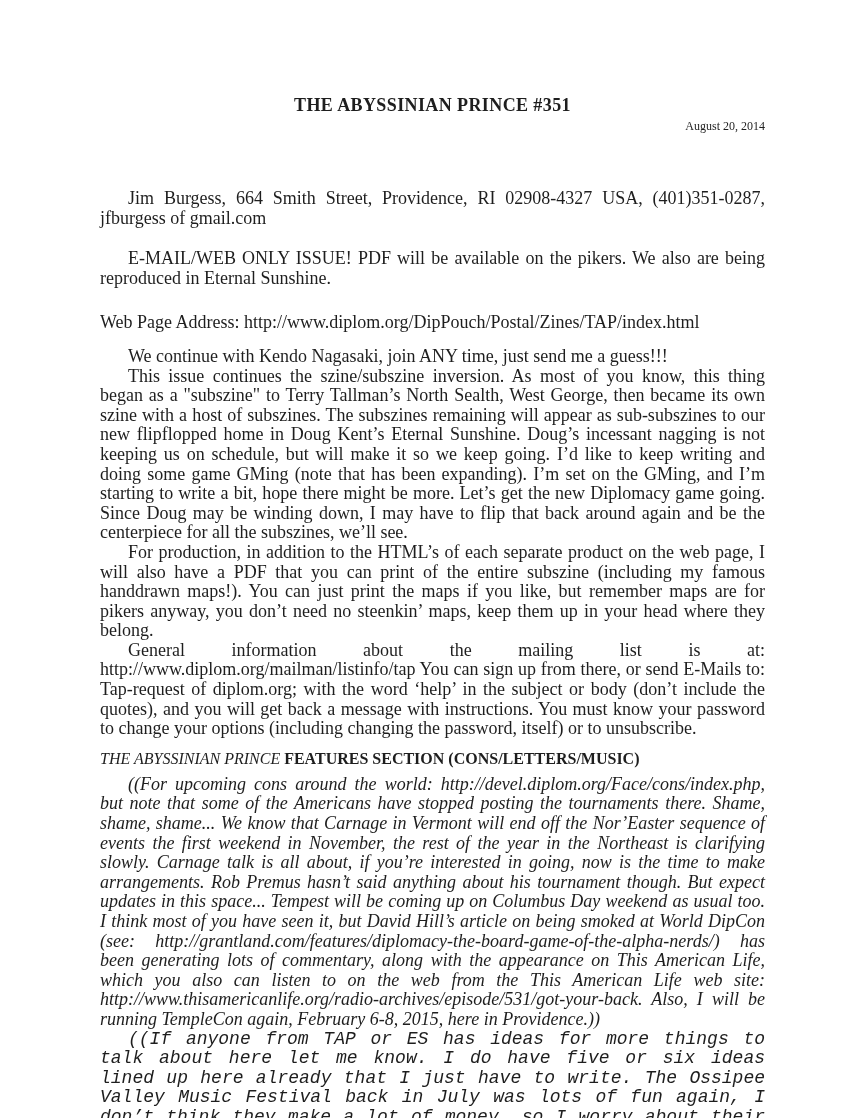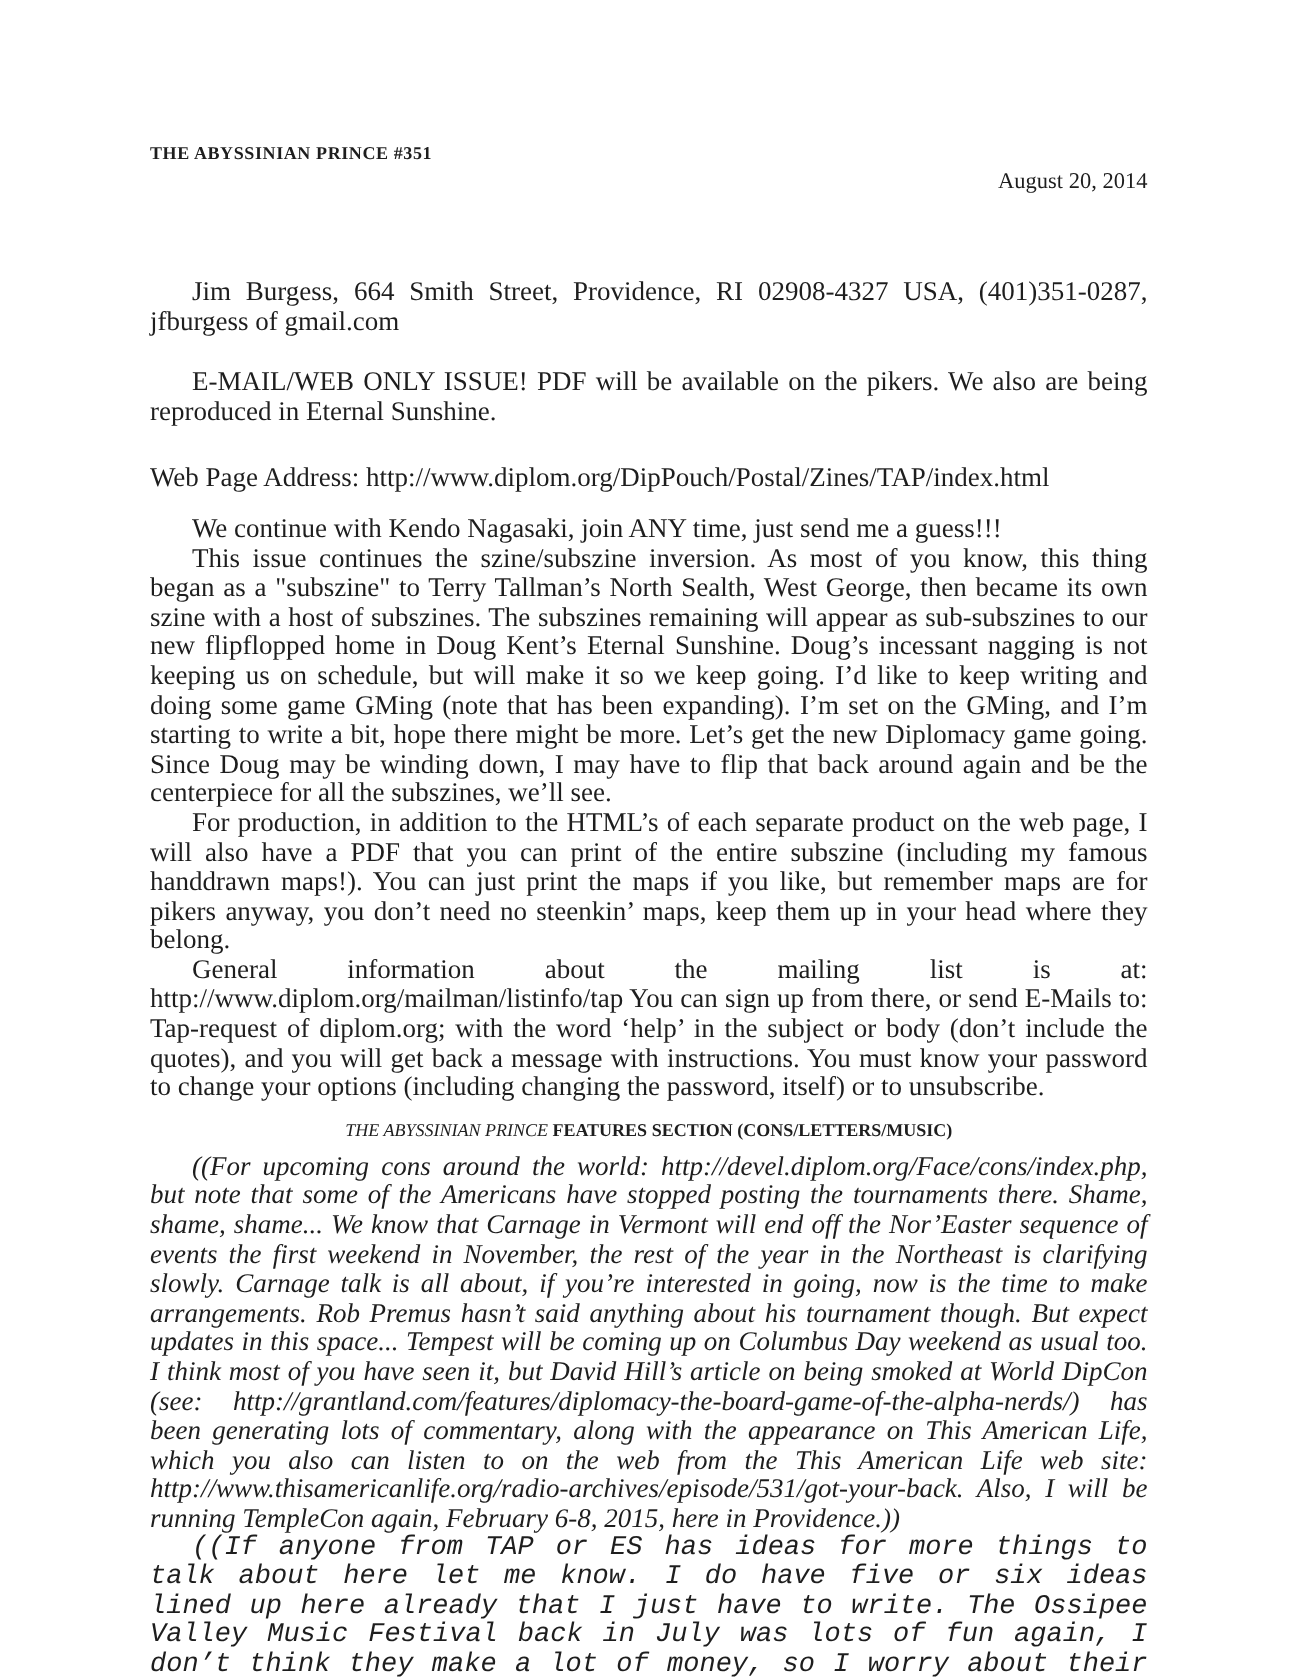"THE ABYSSINIAN PRINCE #351" .title { font-size: 12px -> 18px; text-align: left -> center }
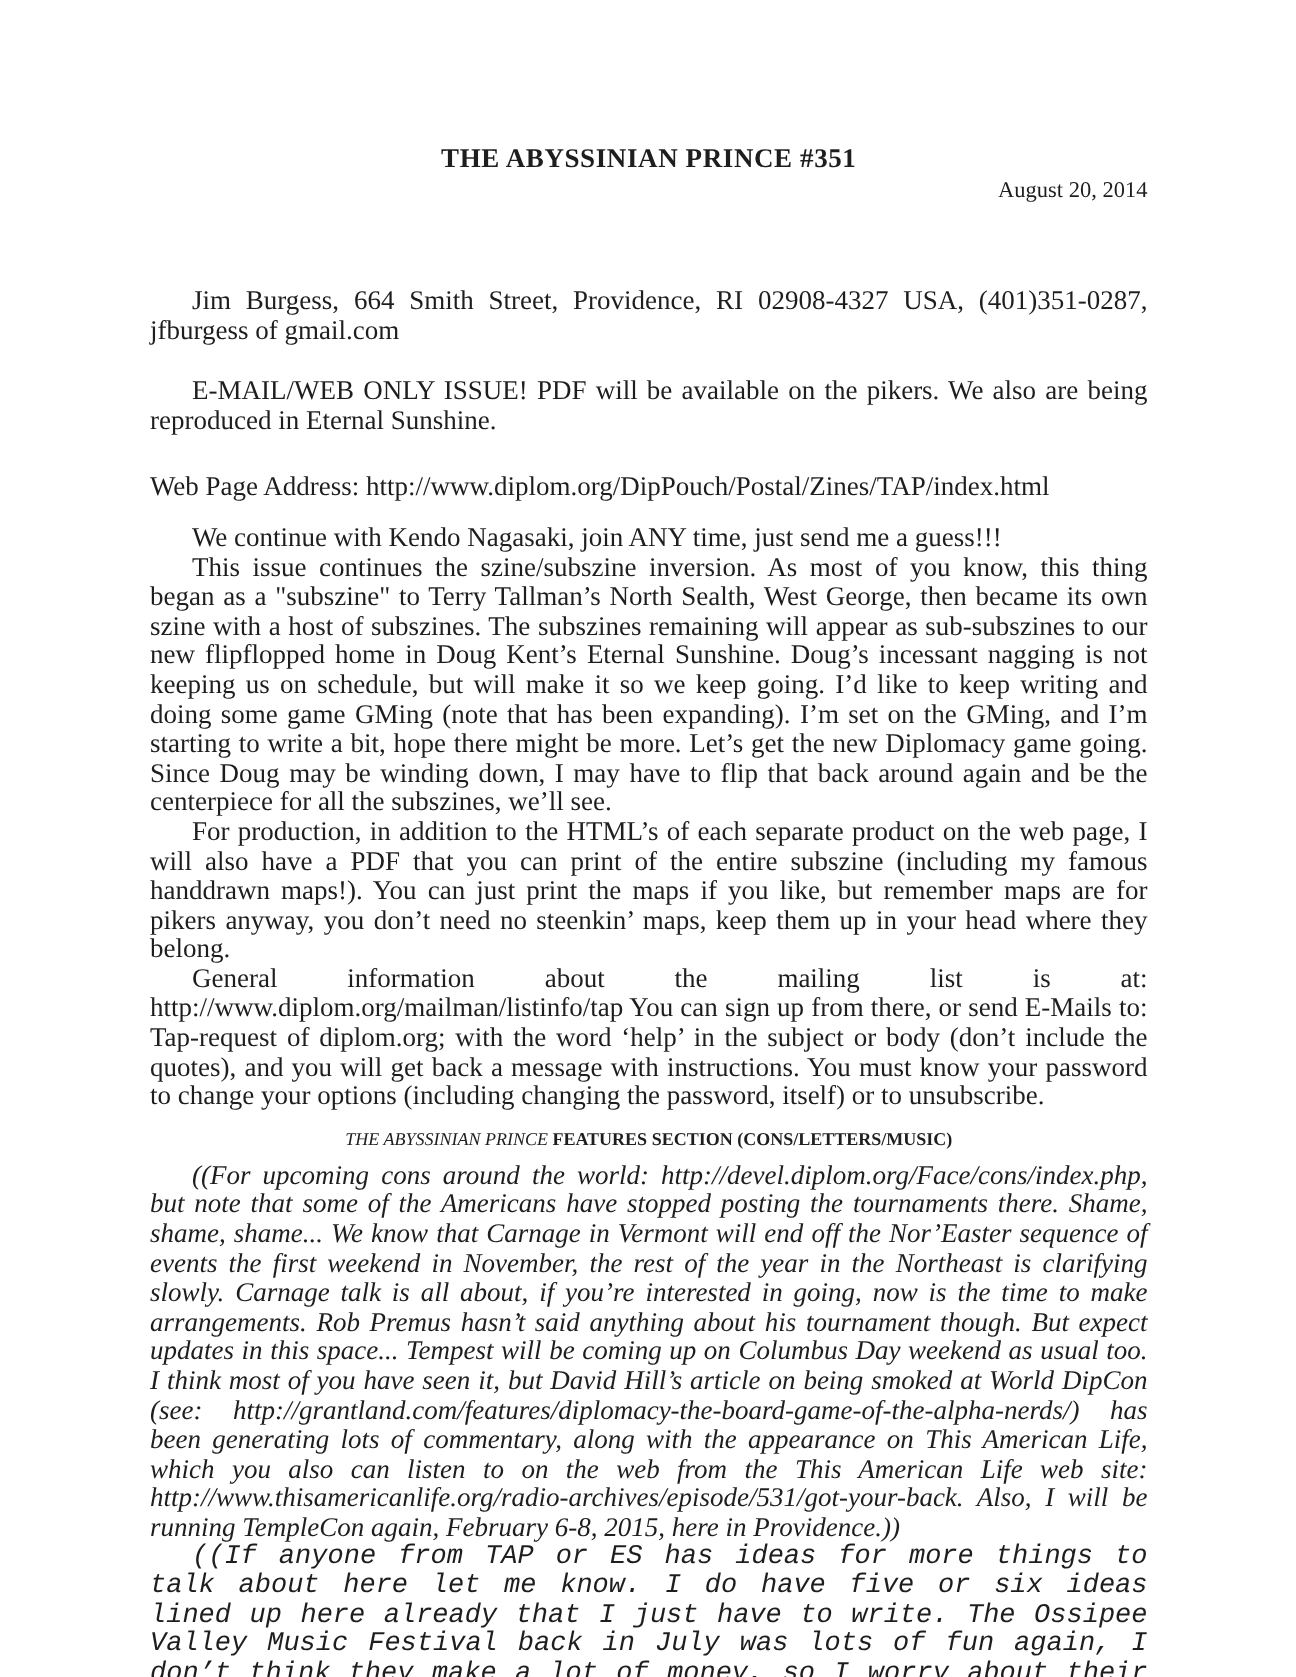"August 20, 2014" .date-line { font-size: 15px -> 12px }
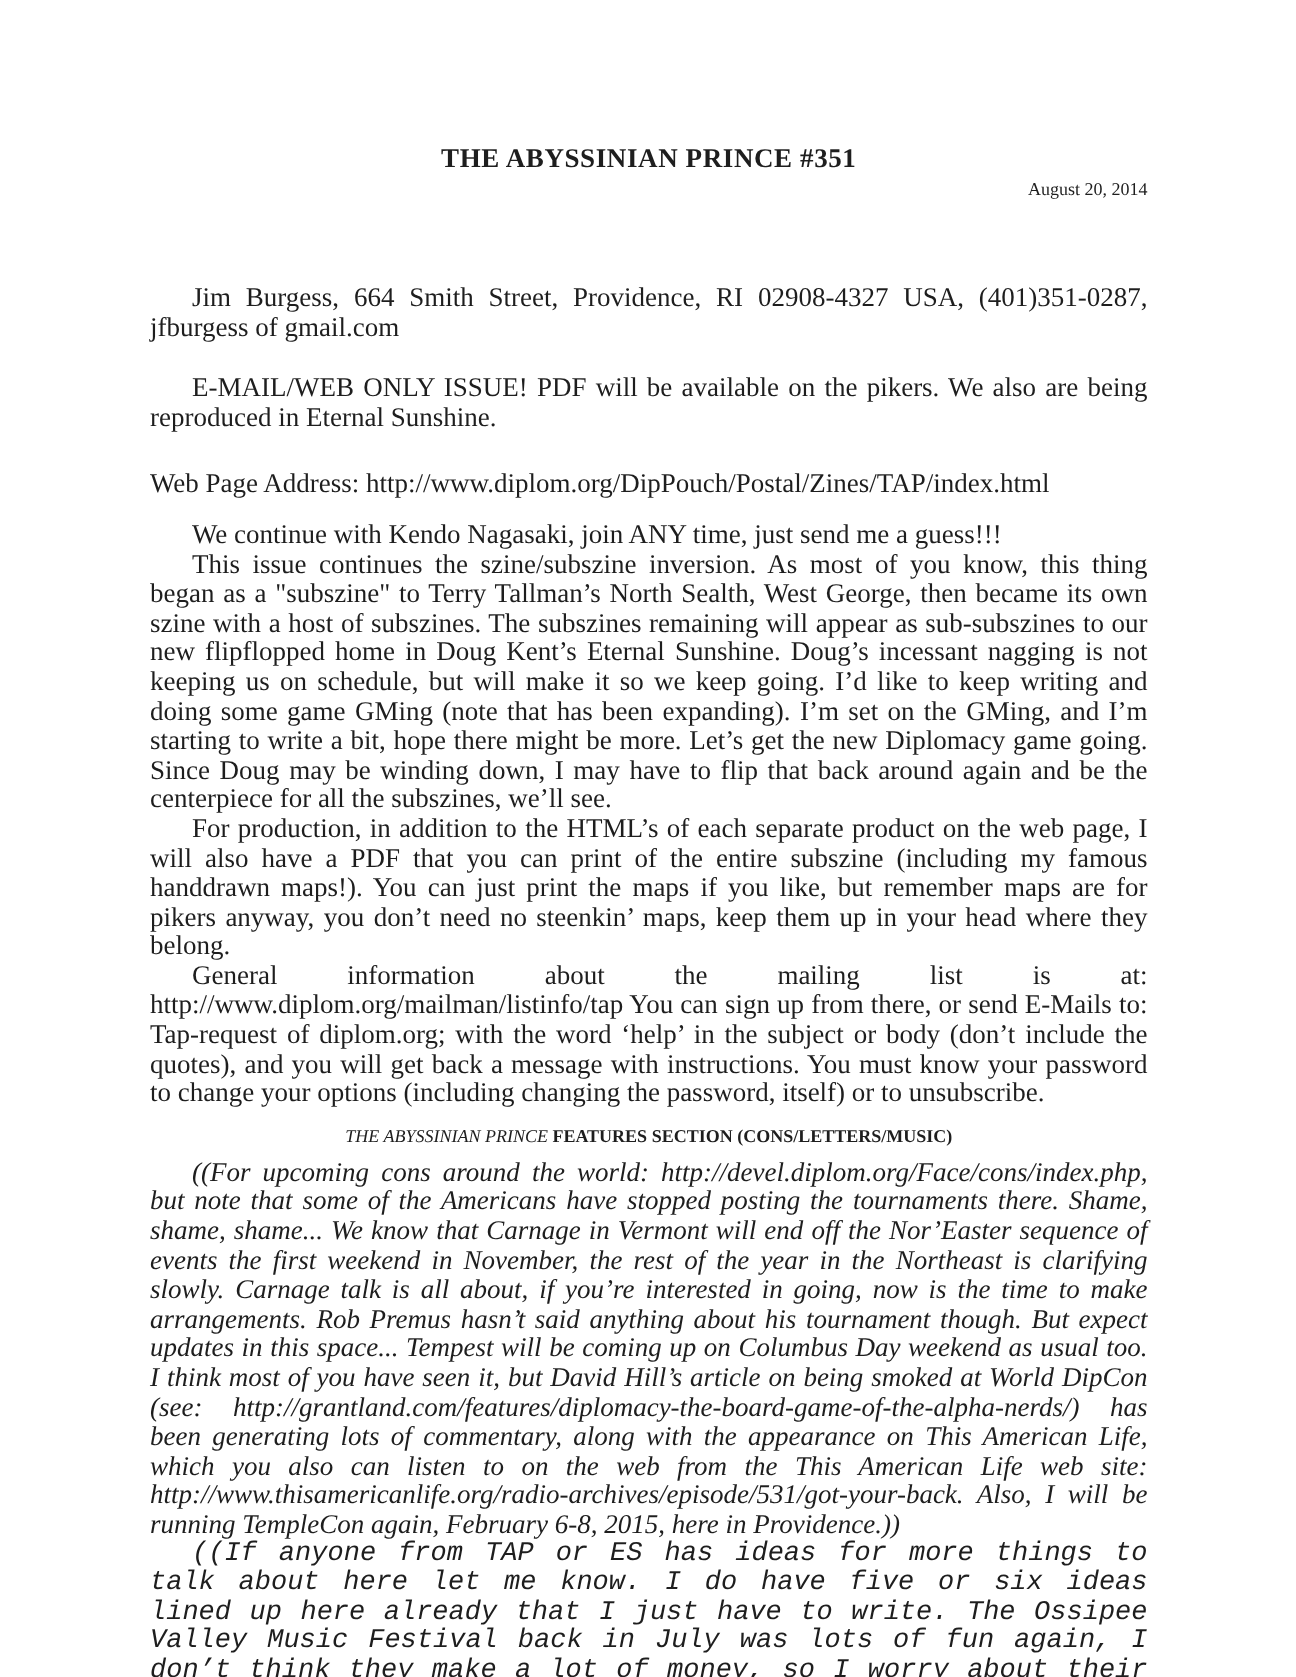"THE ABYSSINIAN PRINCE FEATURES SECTION" .section-heading { font-size: 12px -> 16px; text-align: center -> left }
